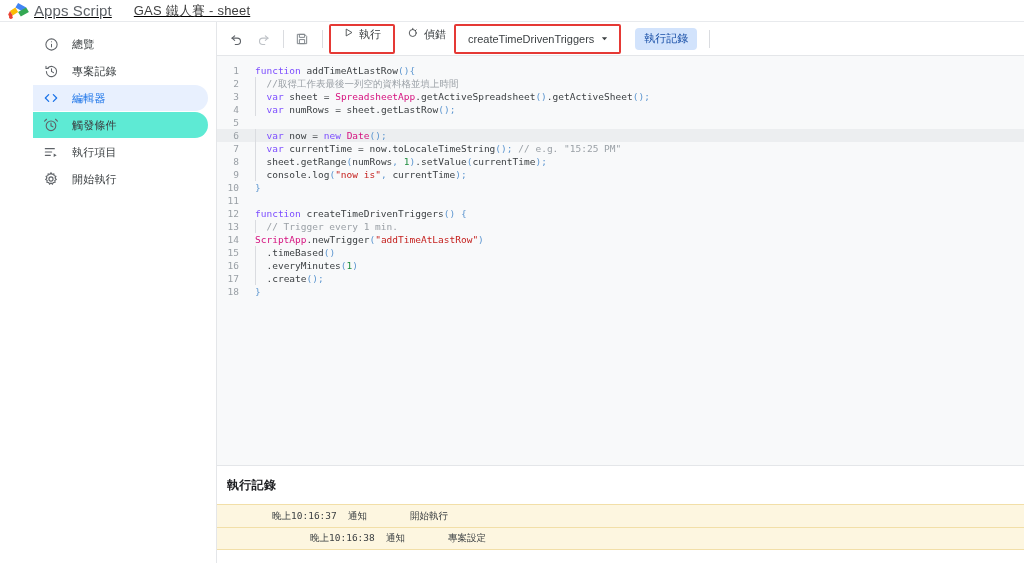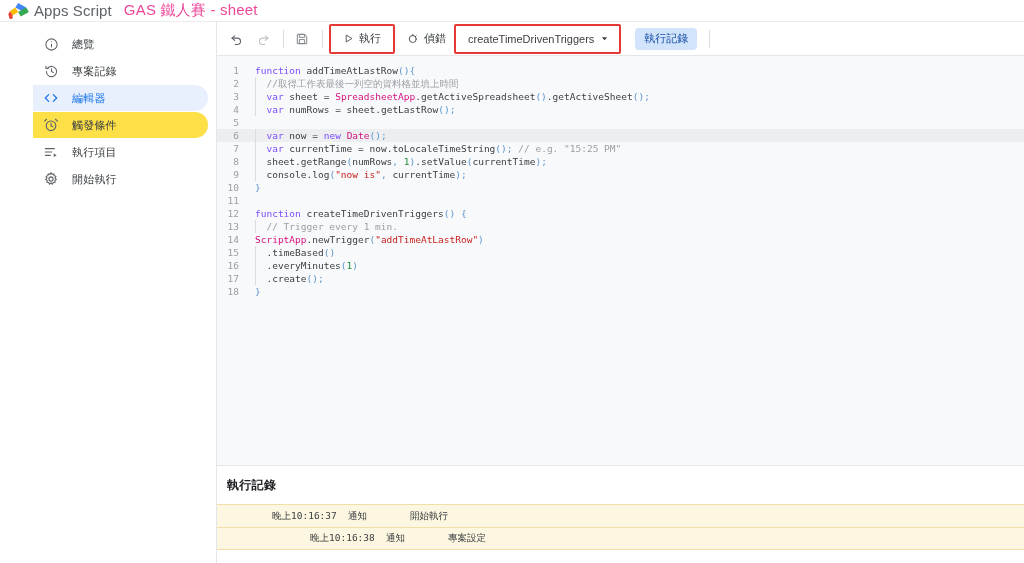"Apps Script" .header { text-decoration: none -> underline }
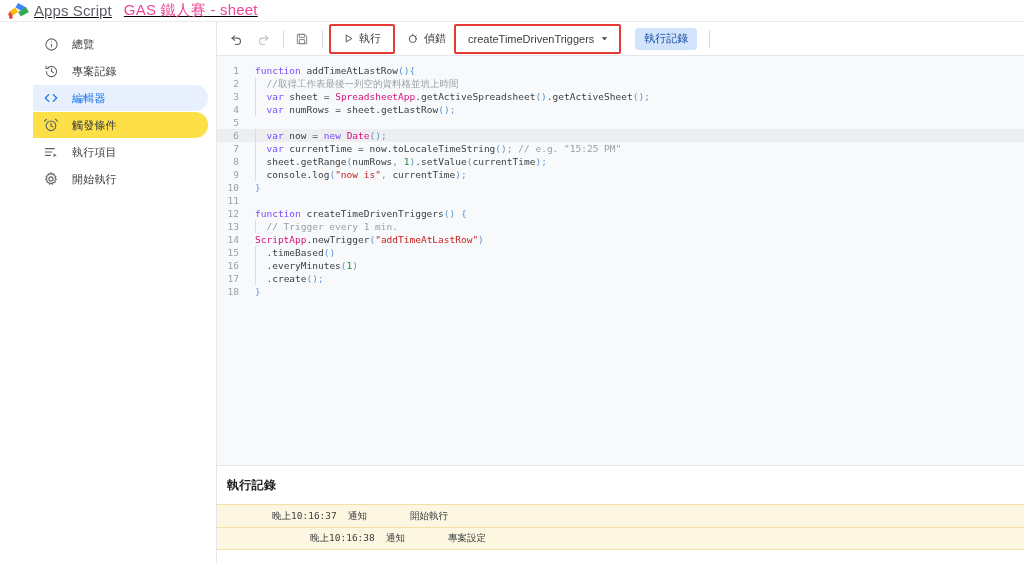"GAS 鐵人賽 - sheet" .proj-title { color: #ec4899 -> #404040; font-size: 15px -> 13px; margin-left: 12px -> 22px }
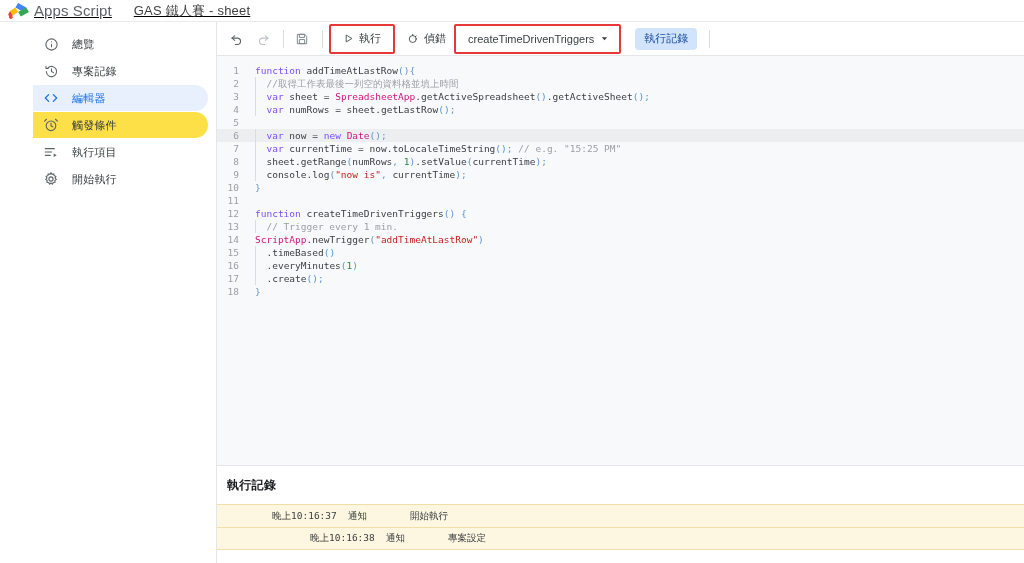"執行" .tb-btn { align-items: center -> none }
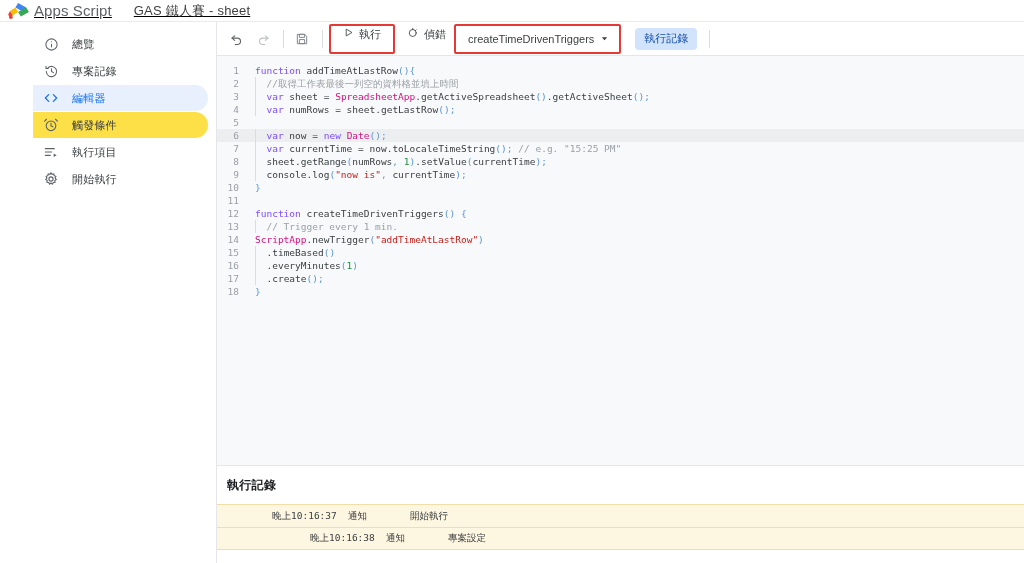"觸發條件" .nav-item.hovered { background: #fde047 -> #5eead4 }
